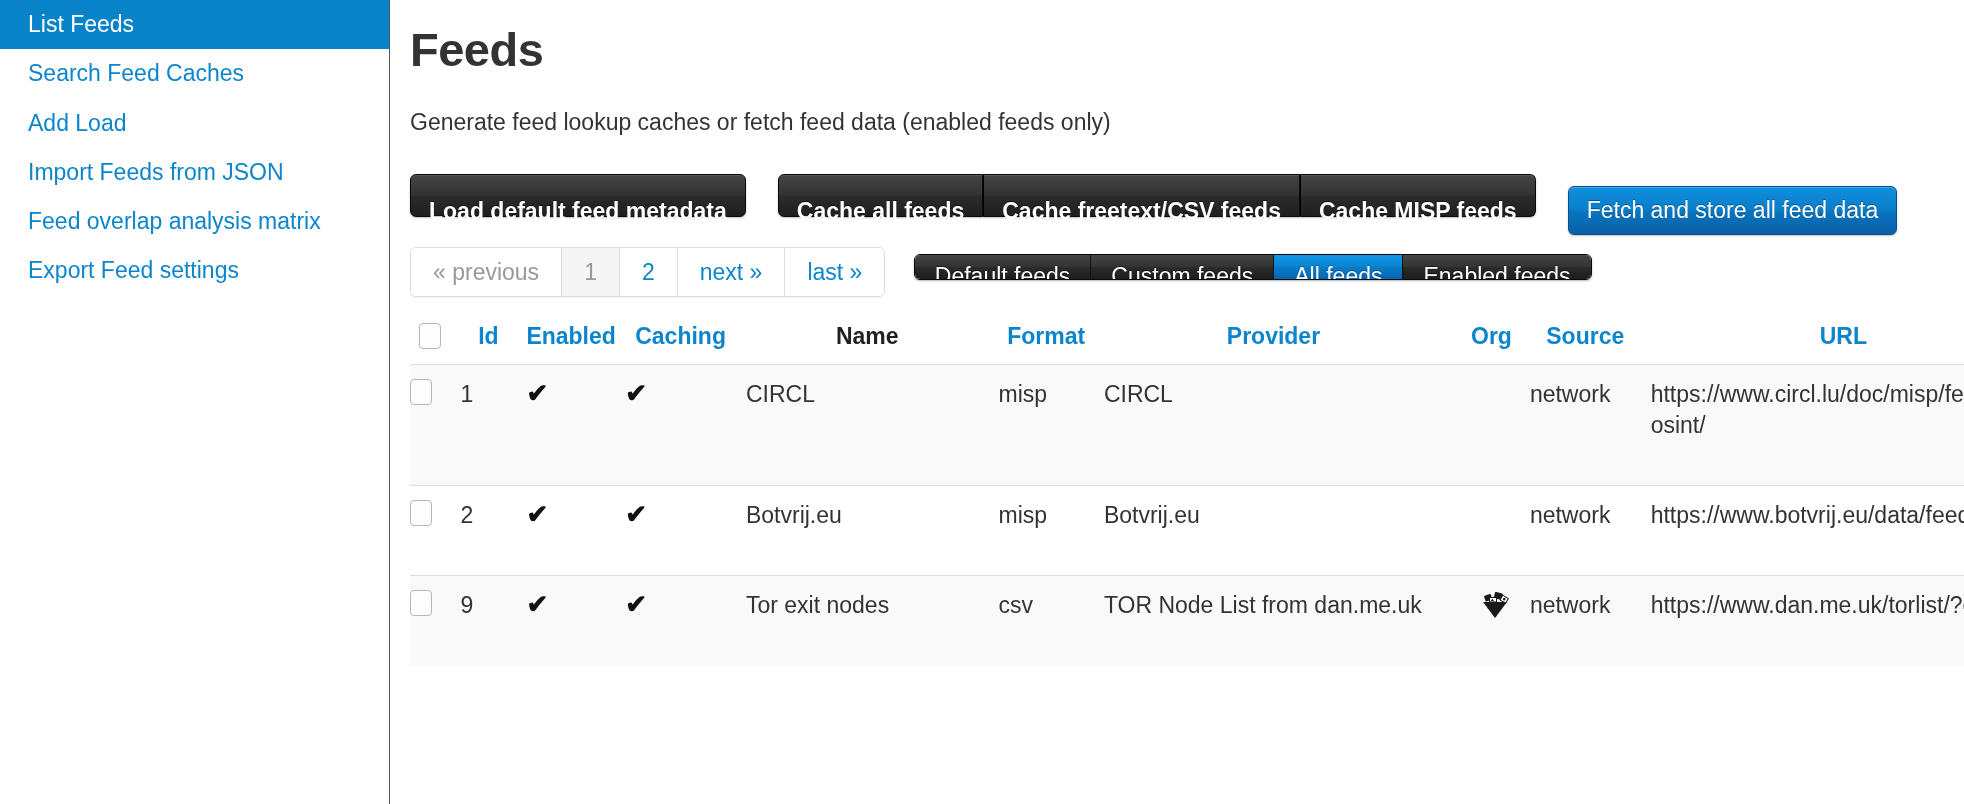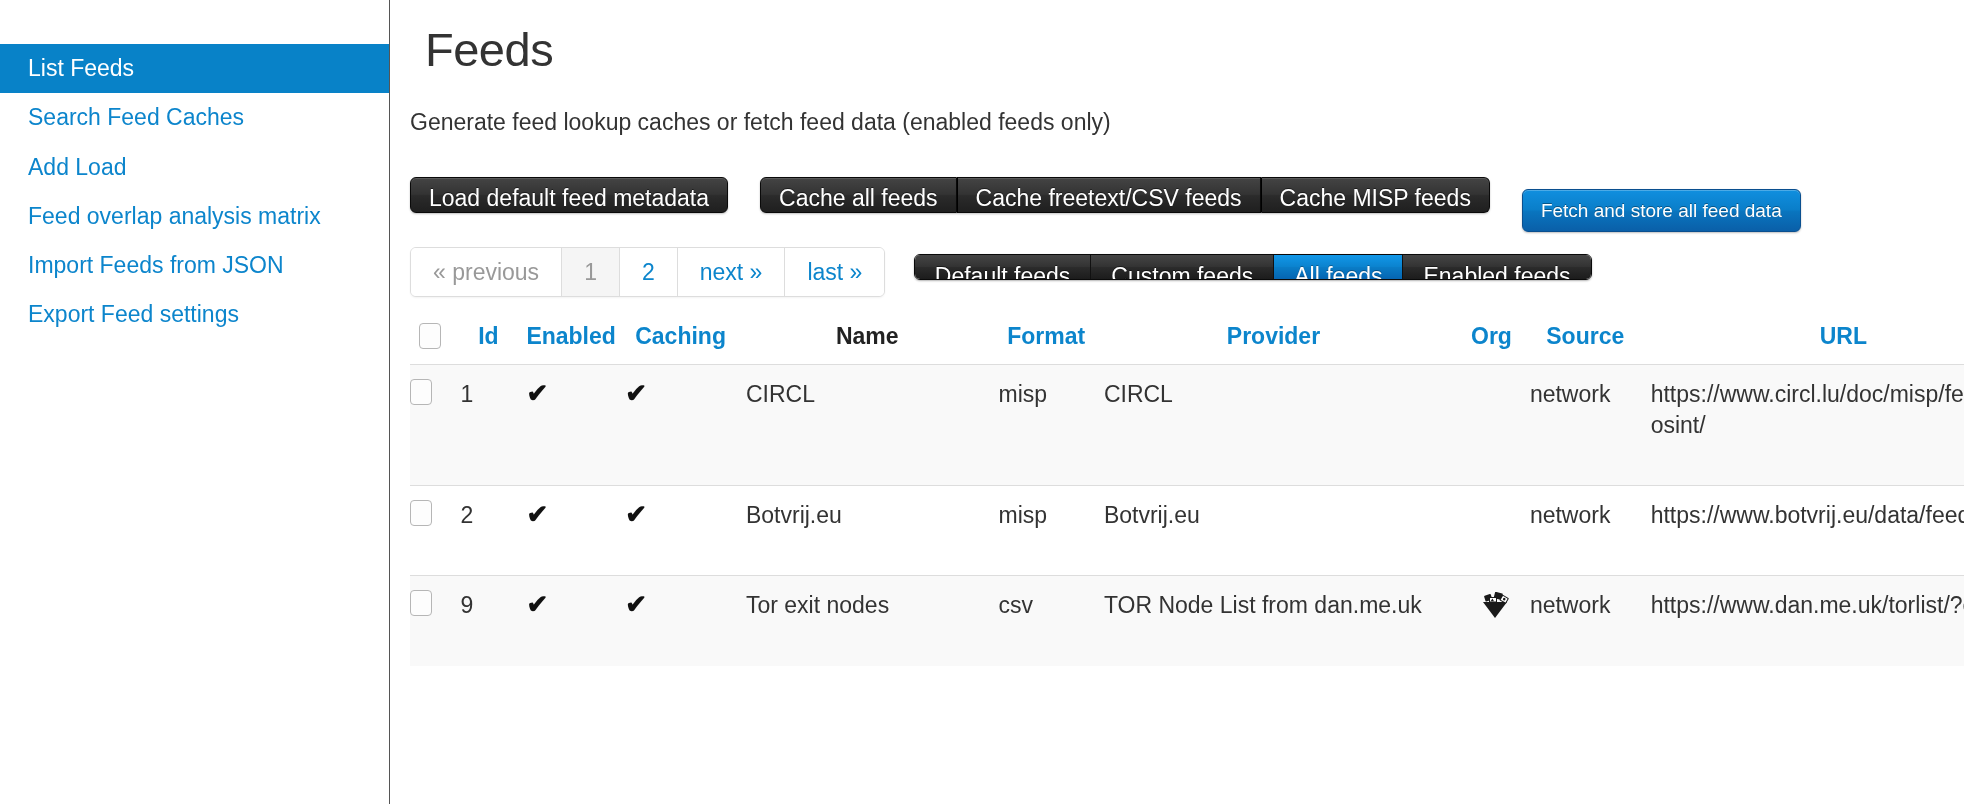"List Feeds" .side-item.active { margin-top: 44px -> none }
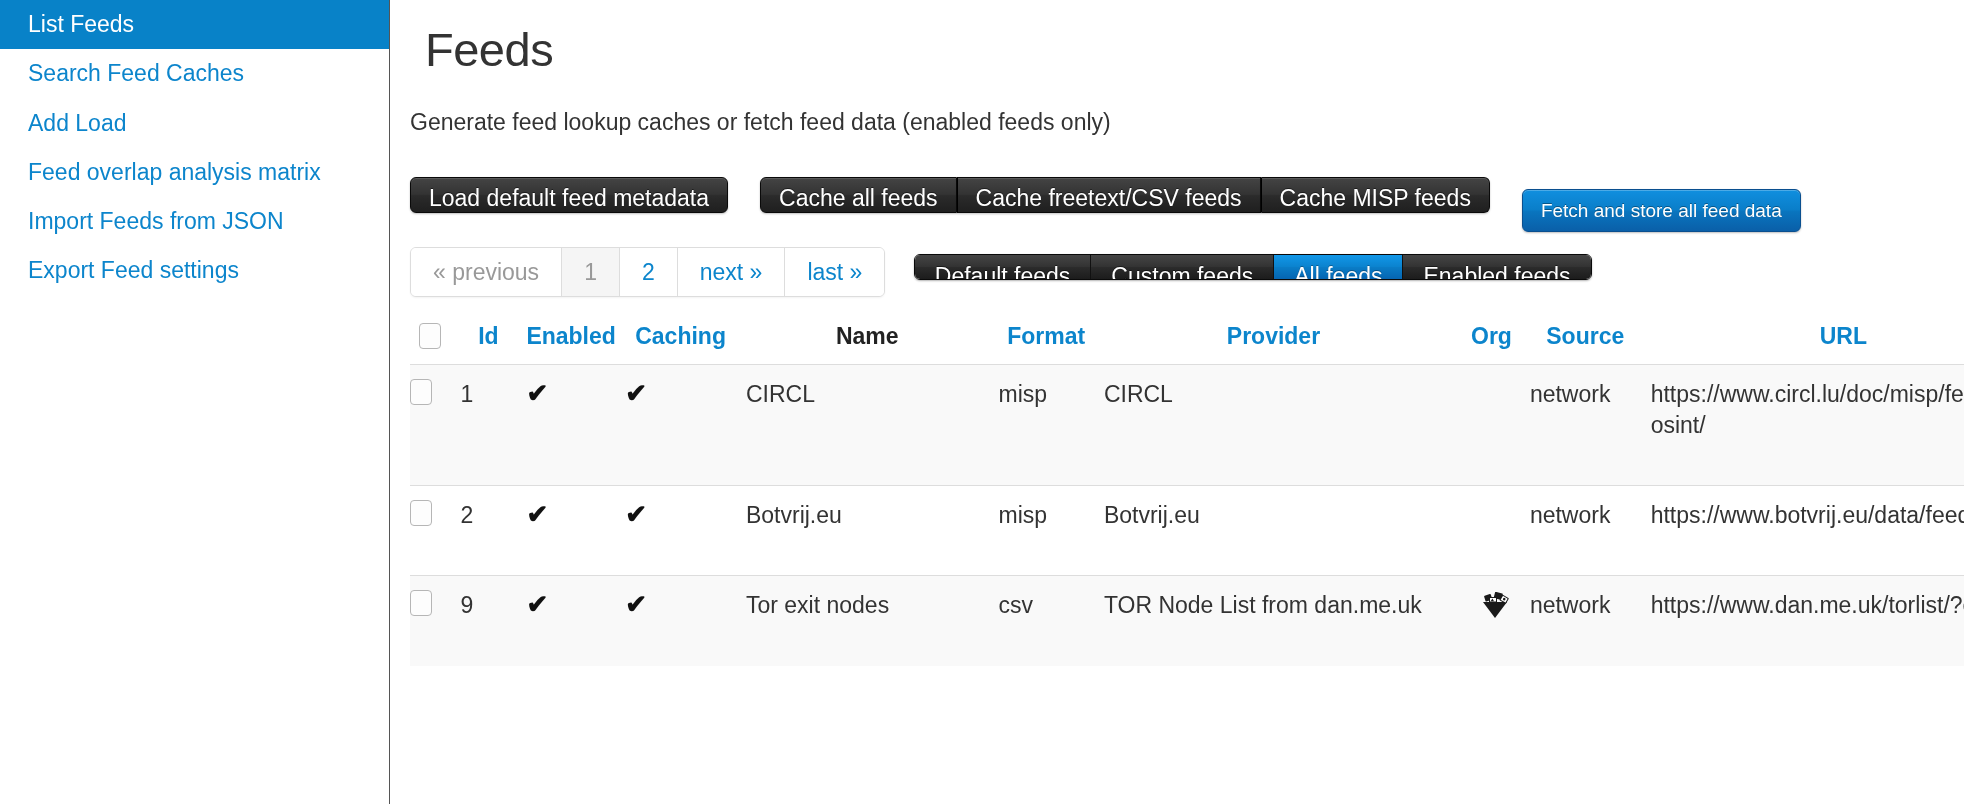"Feeds" #page-title { font-weight: normal -> bold; margin: 24px 0 0 15px -> 24px 0 0 0 }
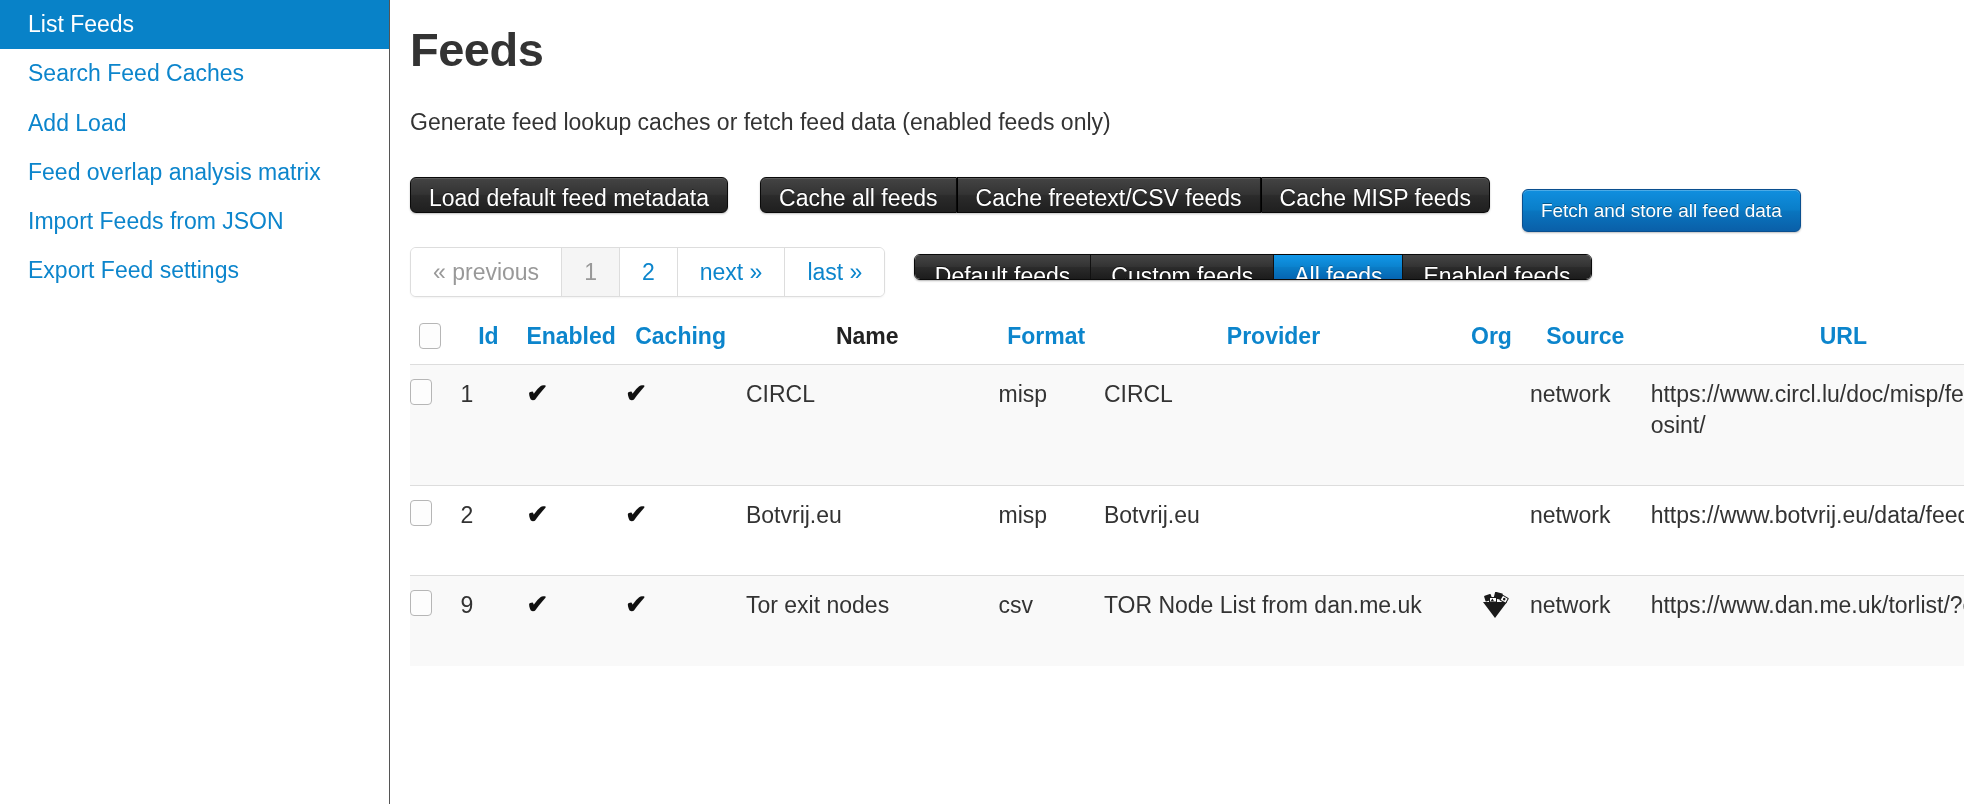"Feed overlap analysis matrix" a.side-item { order: before "Import Feeds from JSON" -> after "Import Feeds from JSON" }
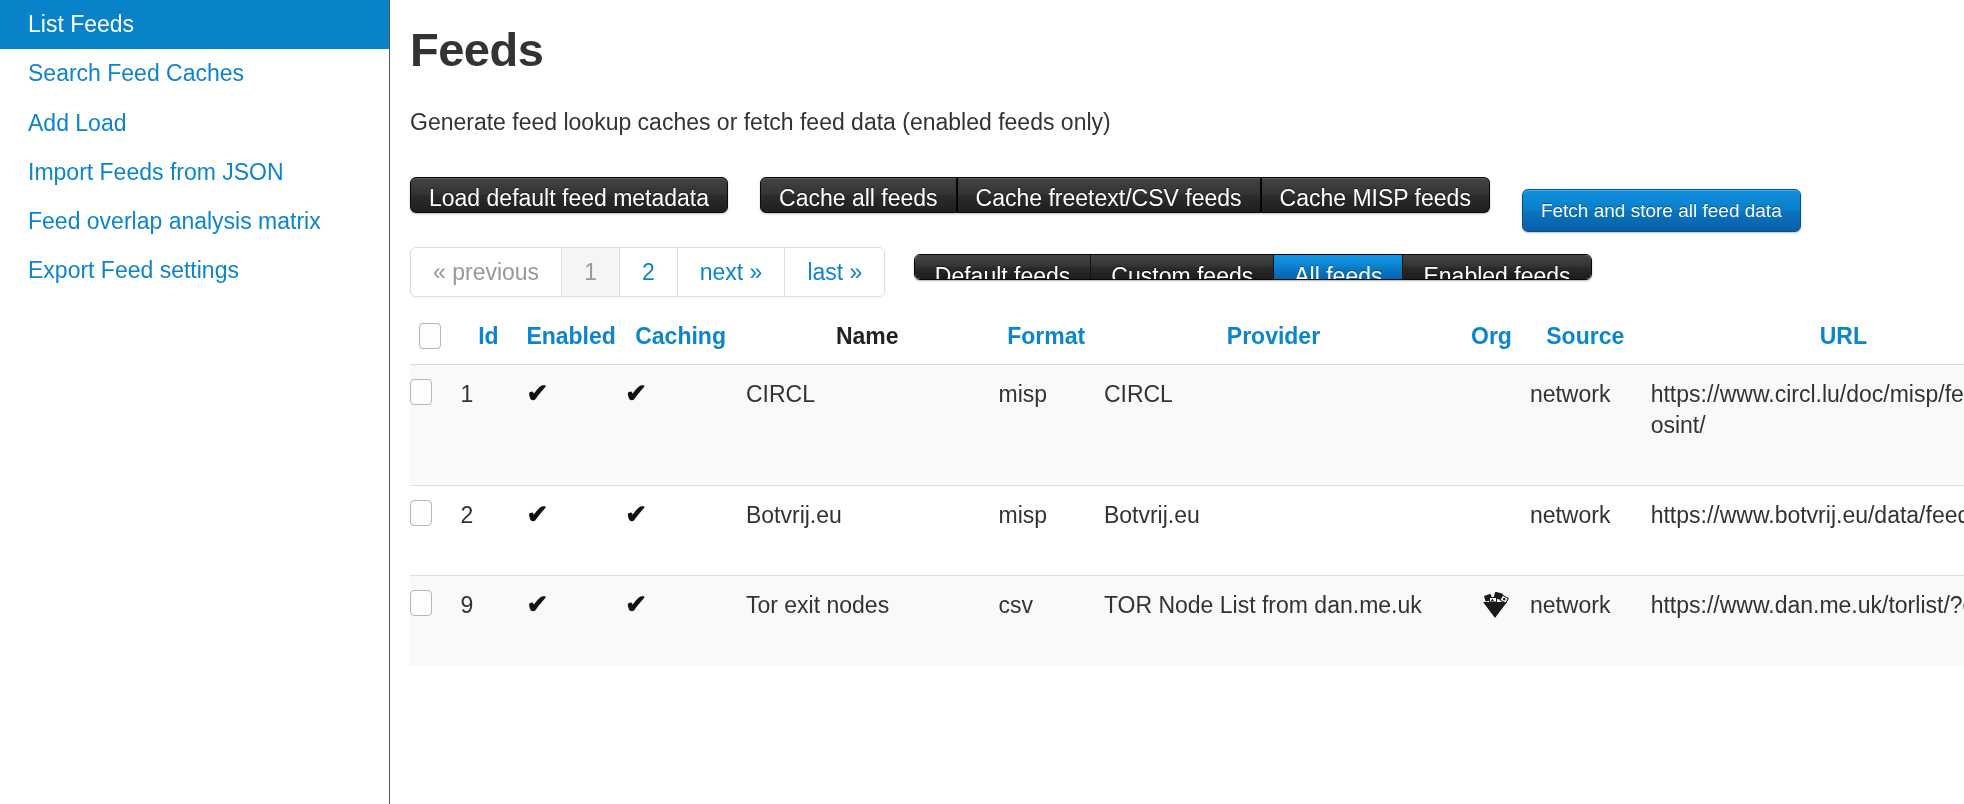"Load default feed metadata" .btn-dark { font-weight: none -> bold; height: 36px -> 43px; padding: 0 18px -> 16px 18px }
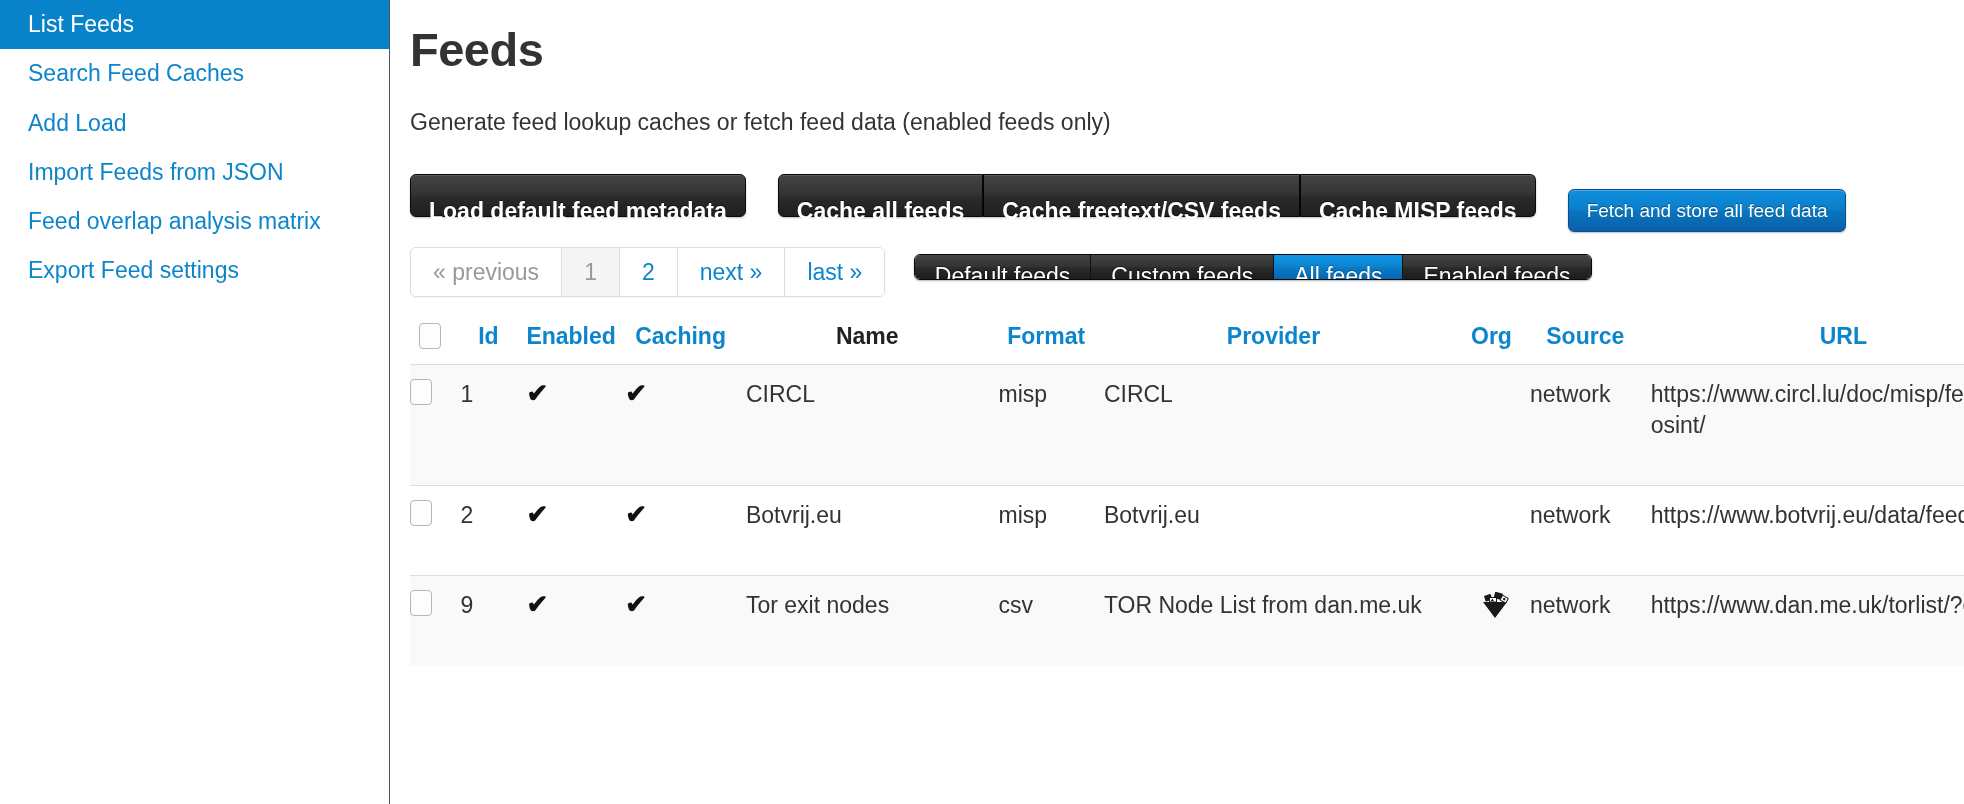"Fetch and store all feed" .btn-primary { font-size: 19px -> 23px; height: 43px -> 49px }
